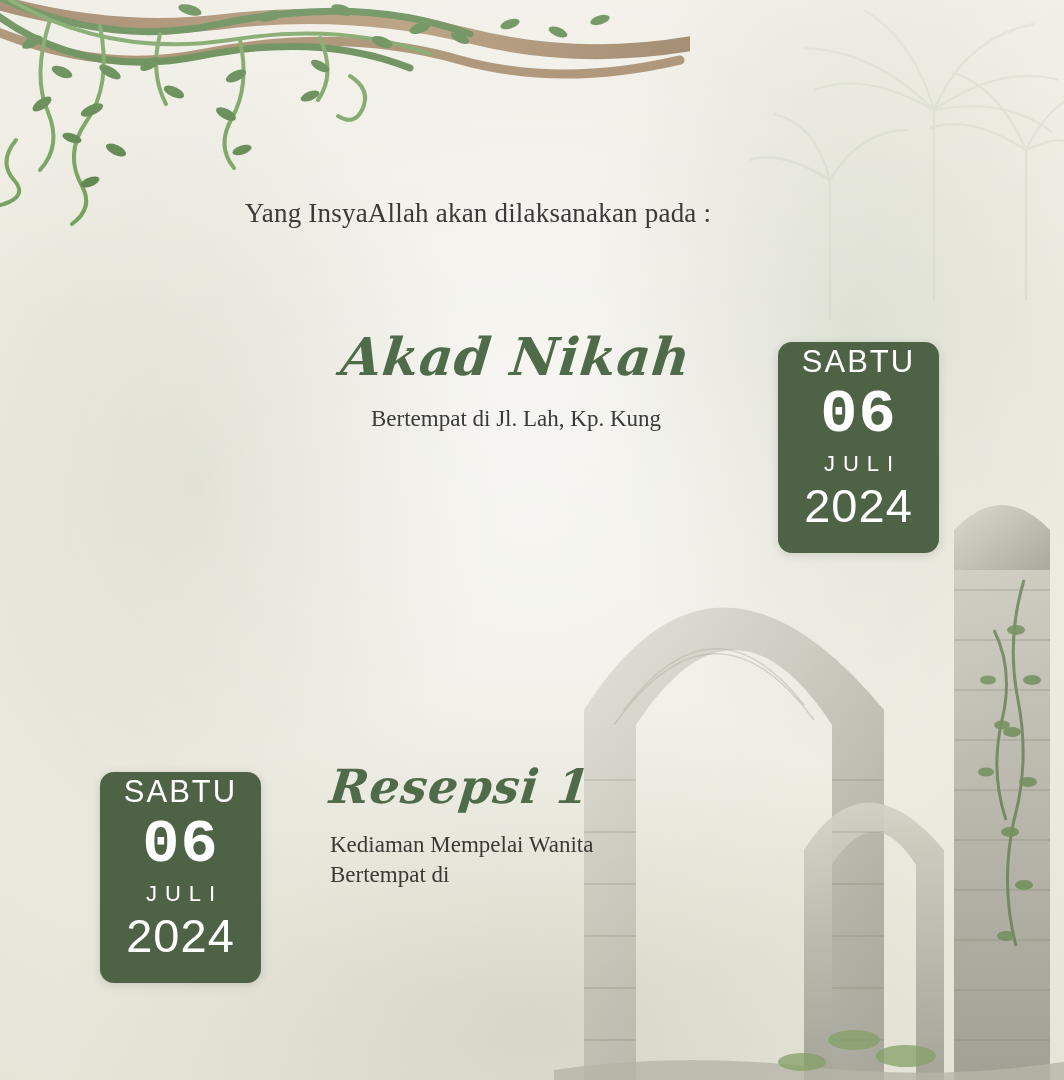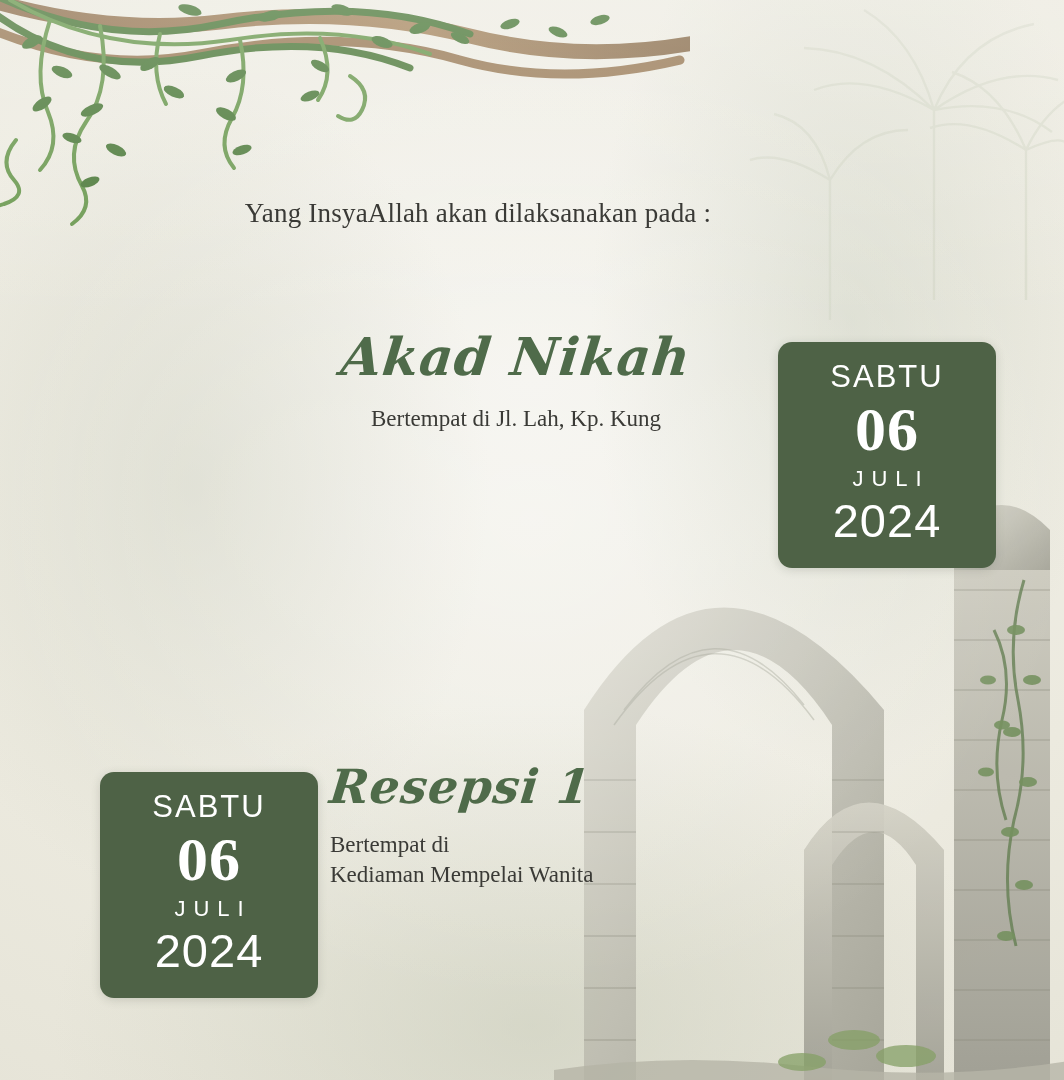"SABTU" .date-card { padding: 18px 0 20px 0 -> 3px 0 20px 0; width: 218px -> 161px }
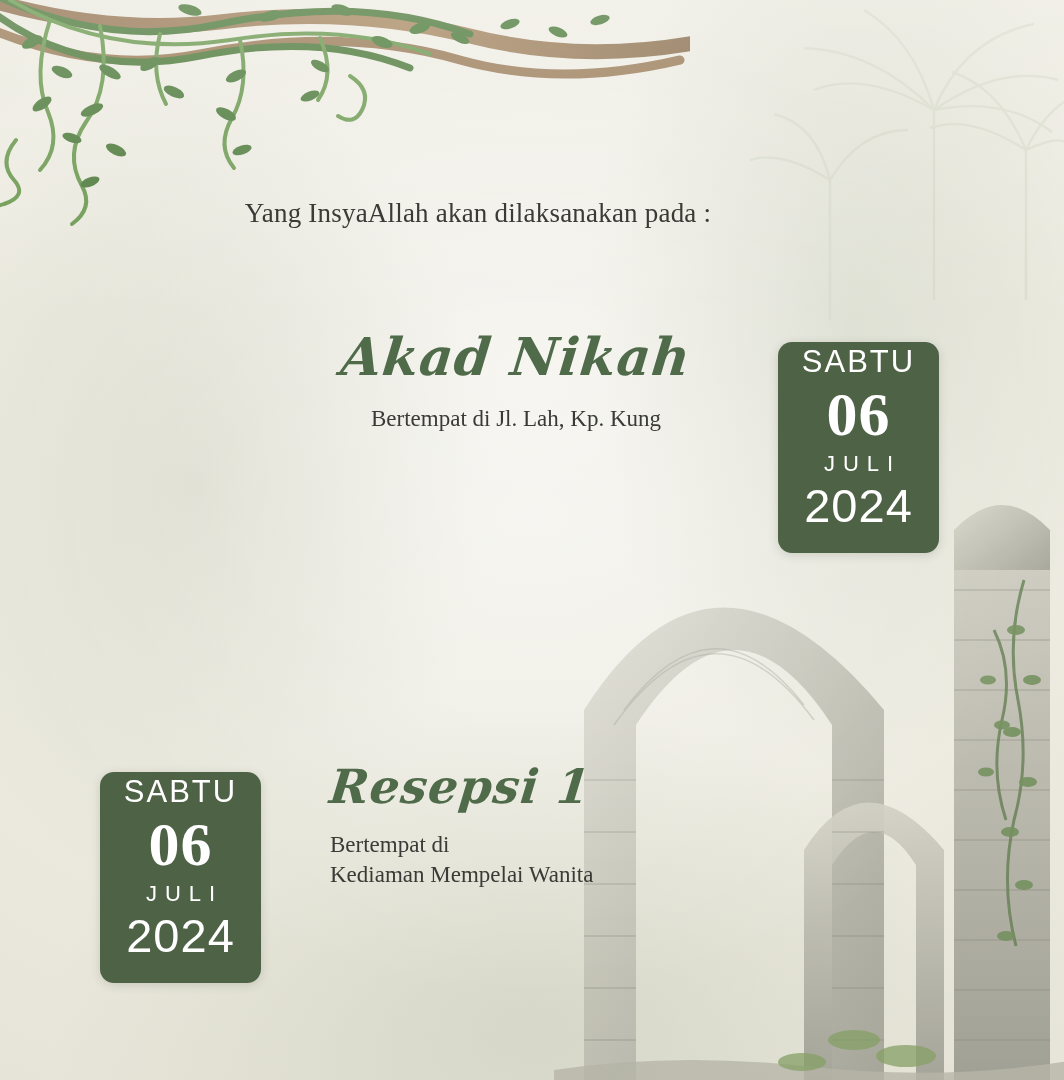"06" .date-num { font-family: Liberation Serif, serif -> Liberation Mono, monospace }
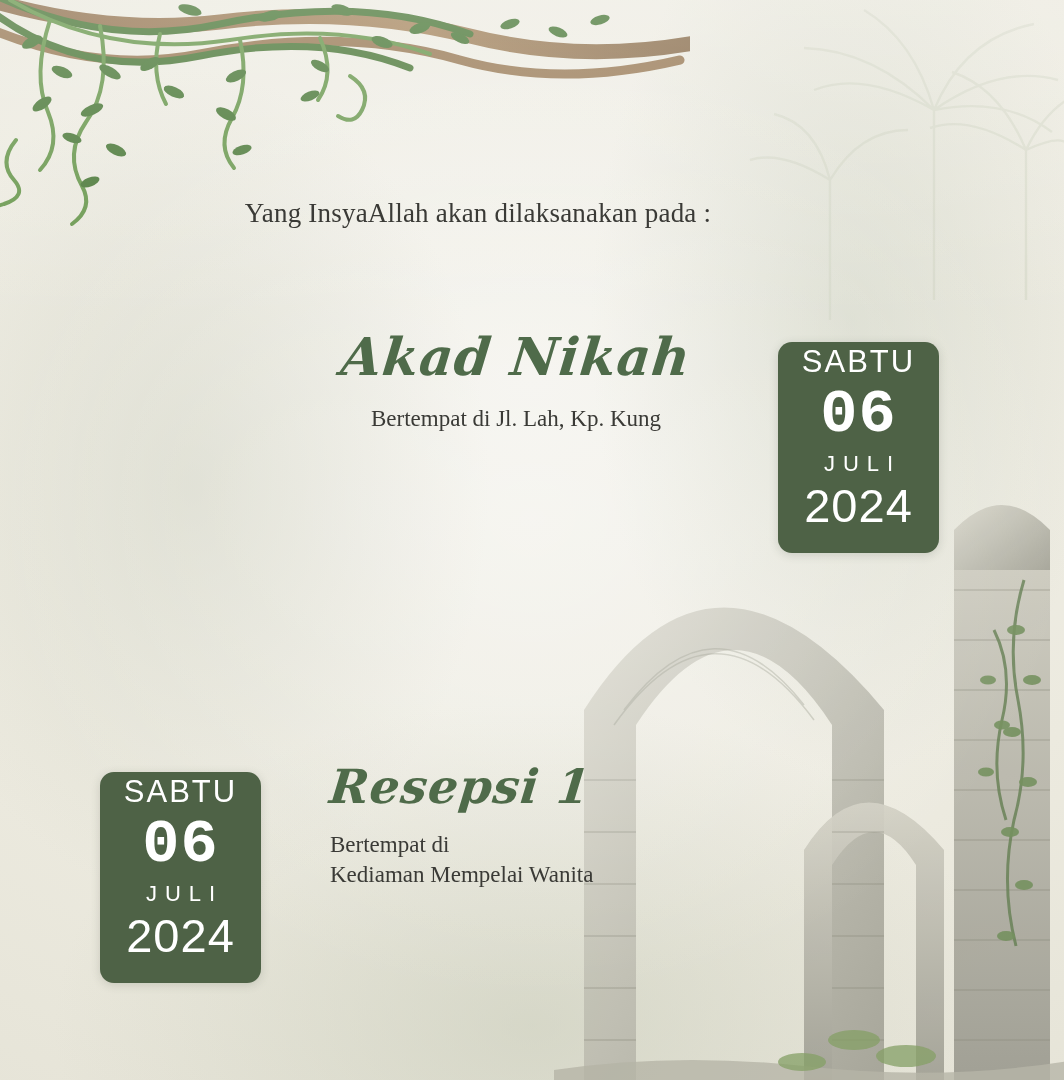"Bertempat di" div { order: before "Kediaman Mempelai Wanita" -> after "Kediaman Mempelai Wanita" }
